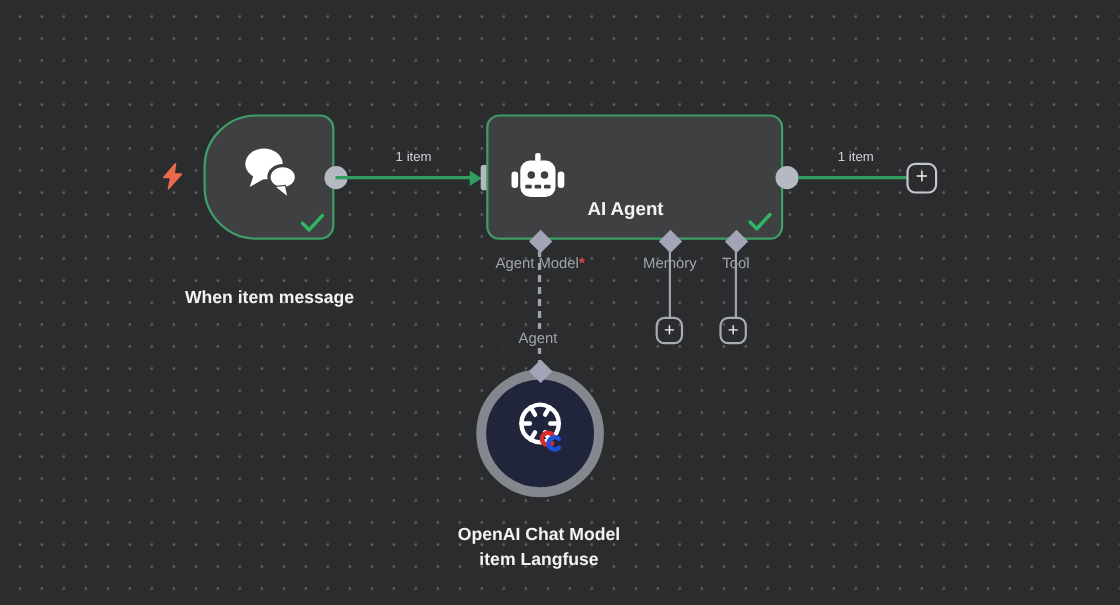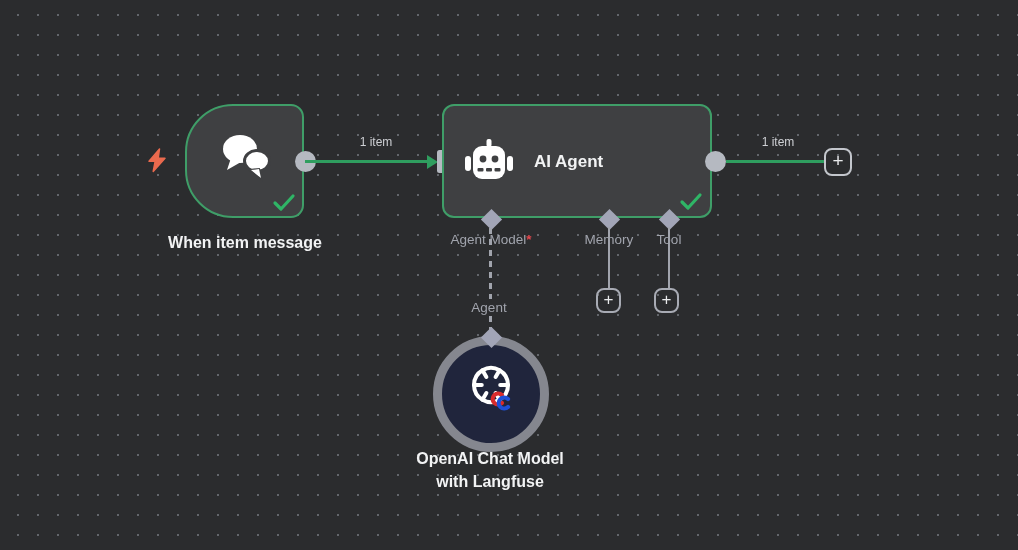"AI Agent" .node-title { margin-top: none -> 28px }
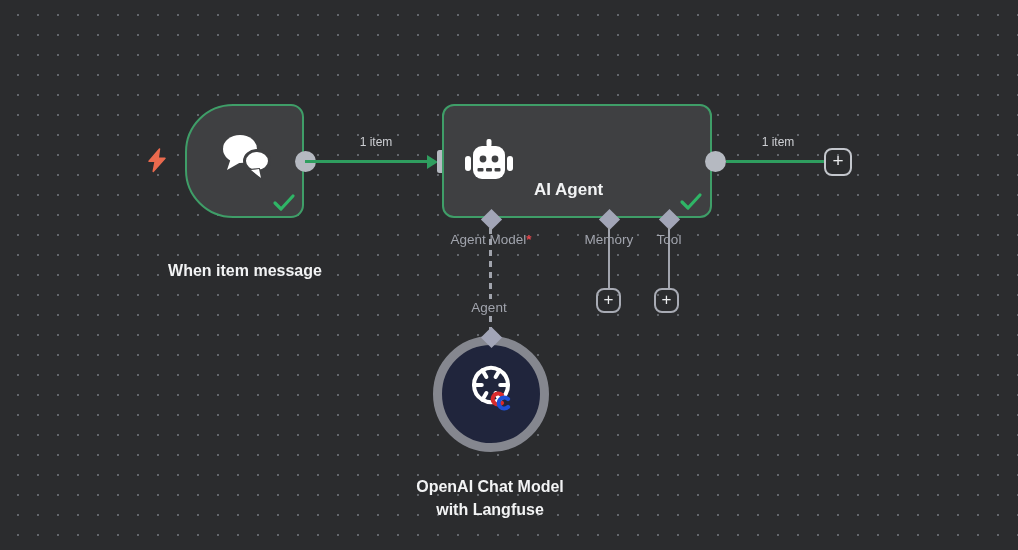"with Langfuse" div { text: with -> item }
